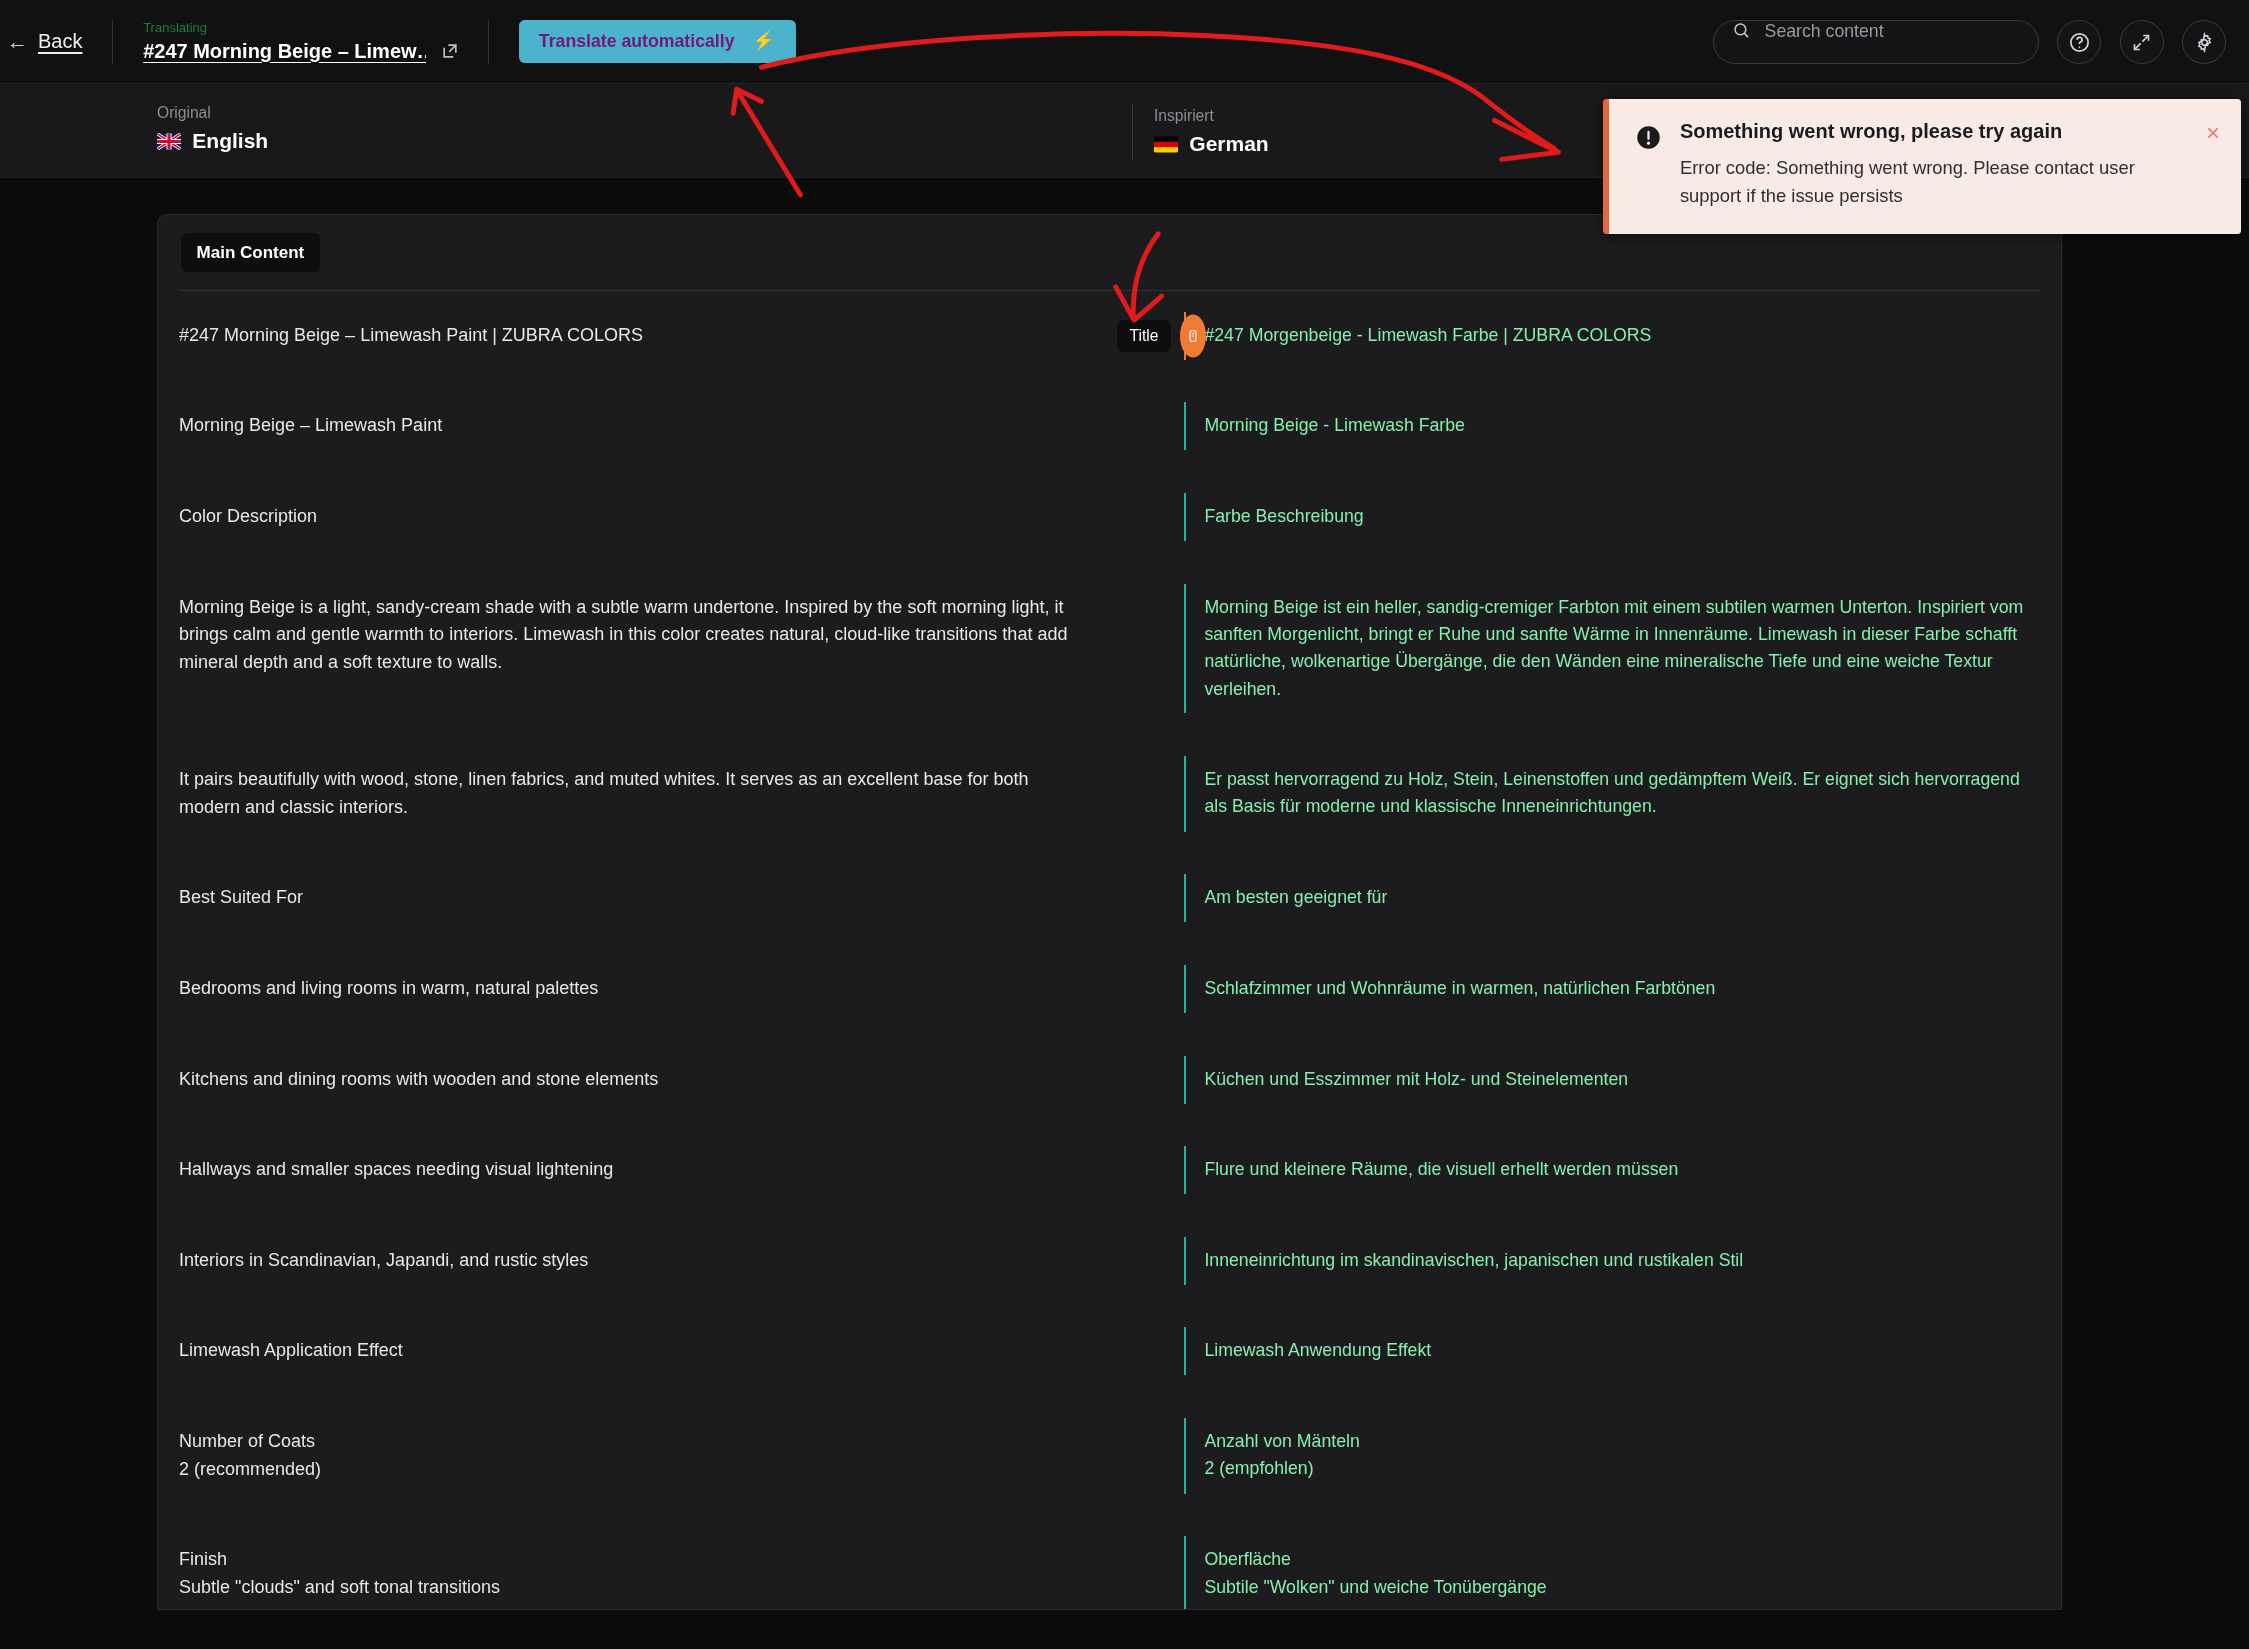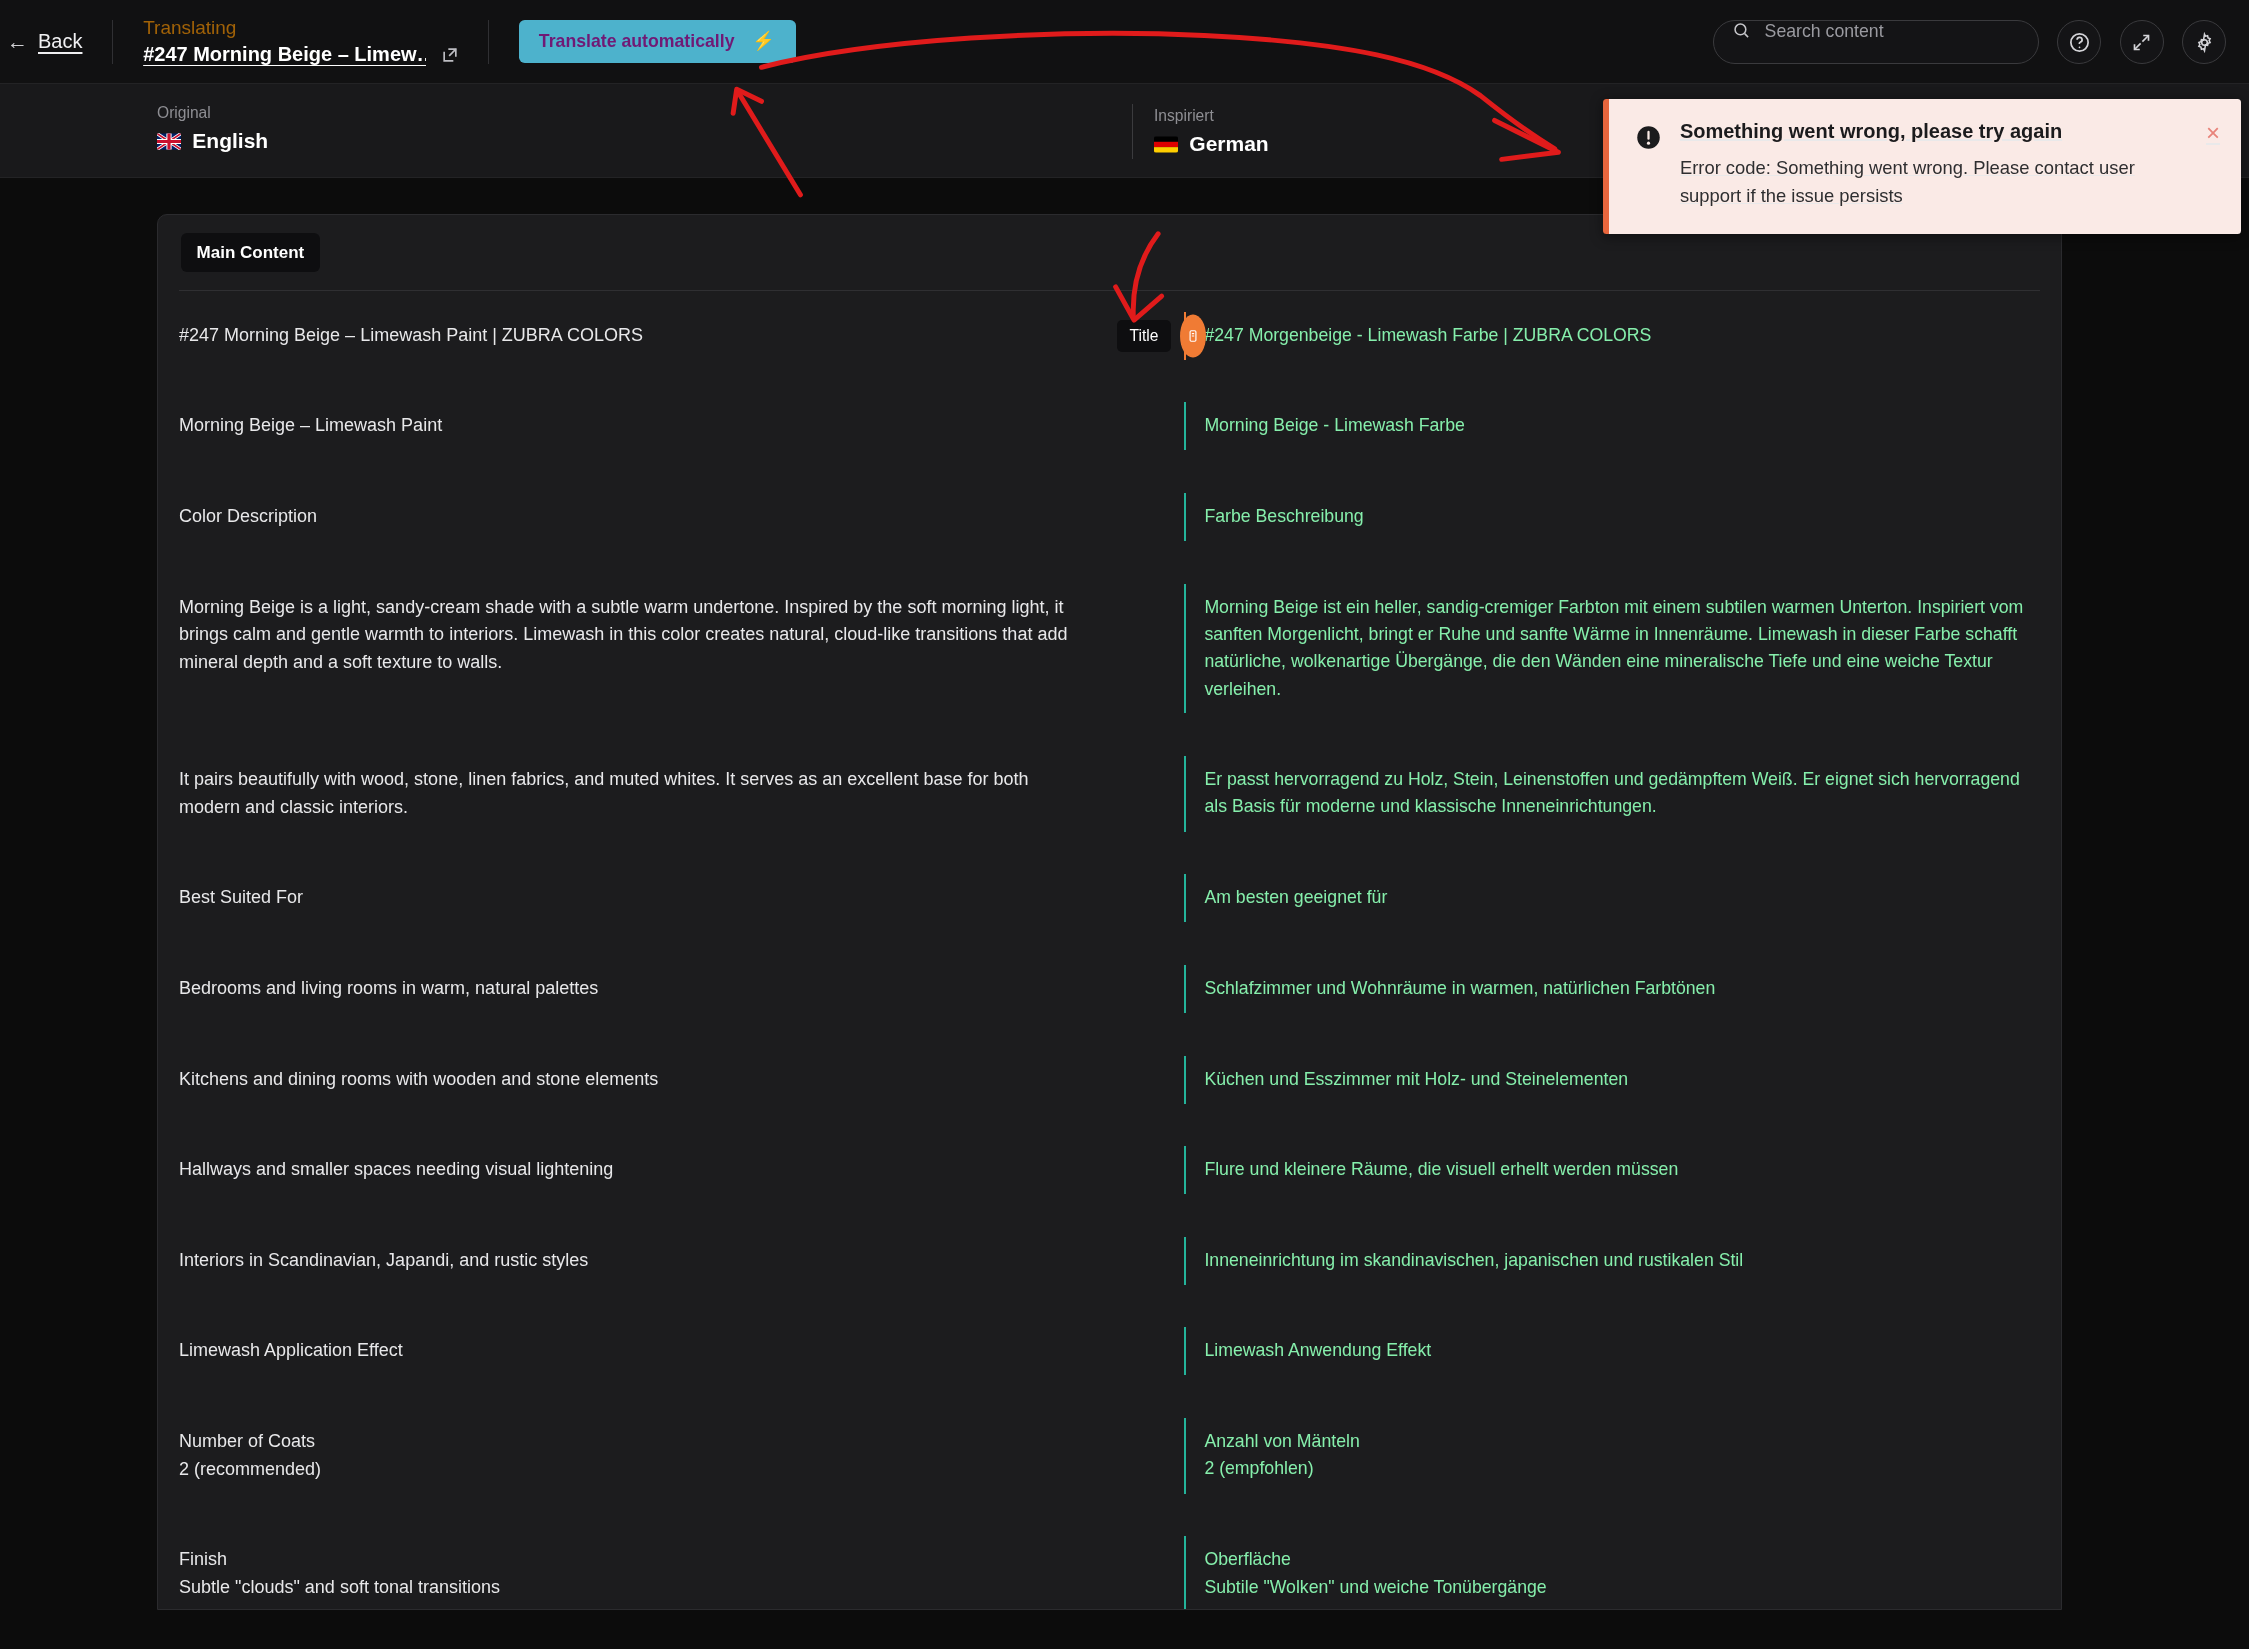"Translating" .doc-kicker { color: #a16207 -> #15803d; font-size: 19px -> 13px }
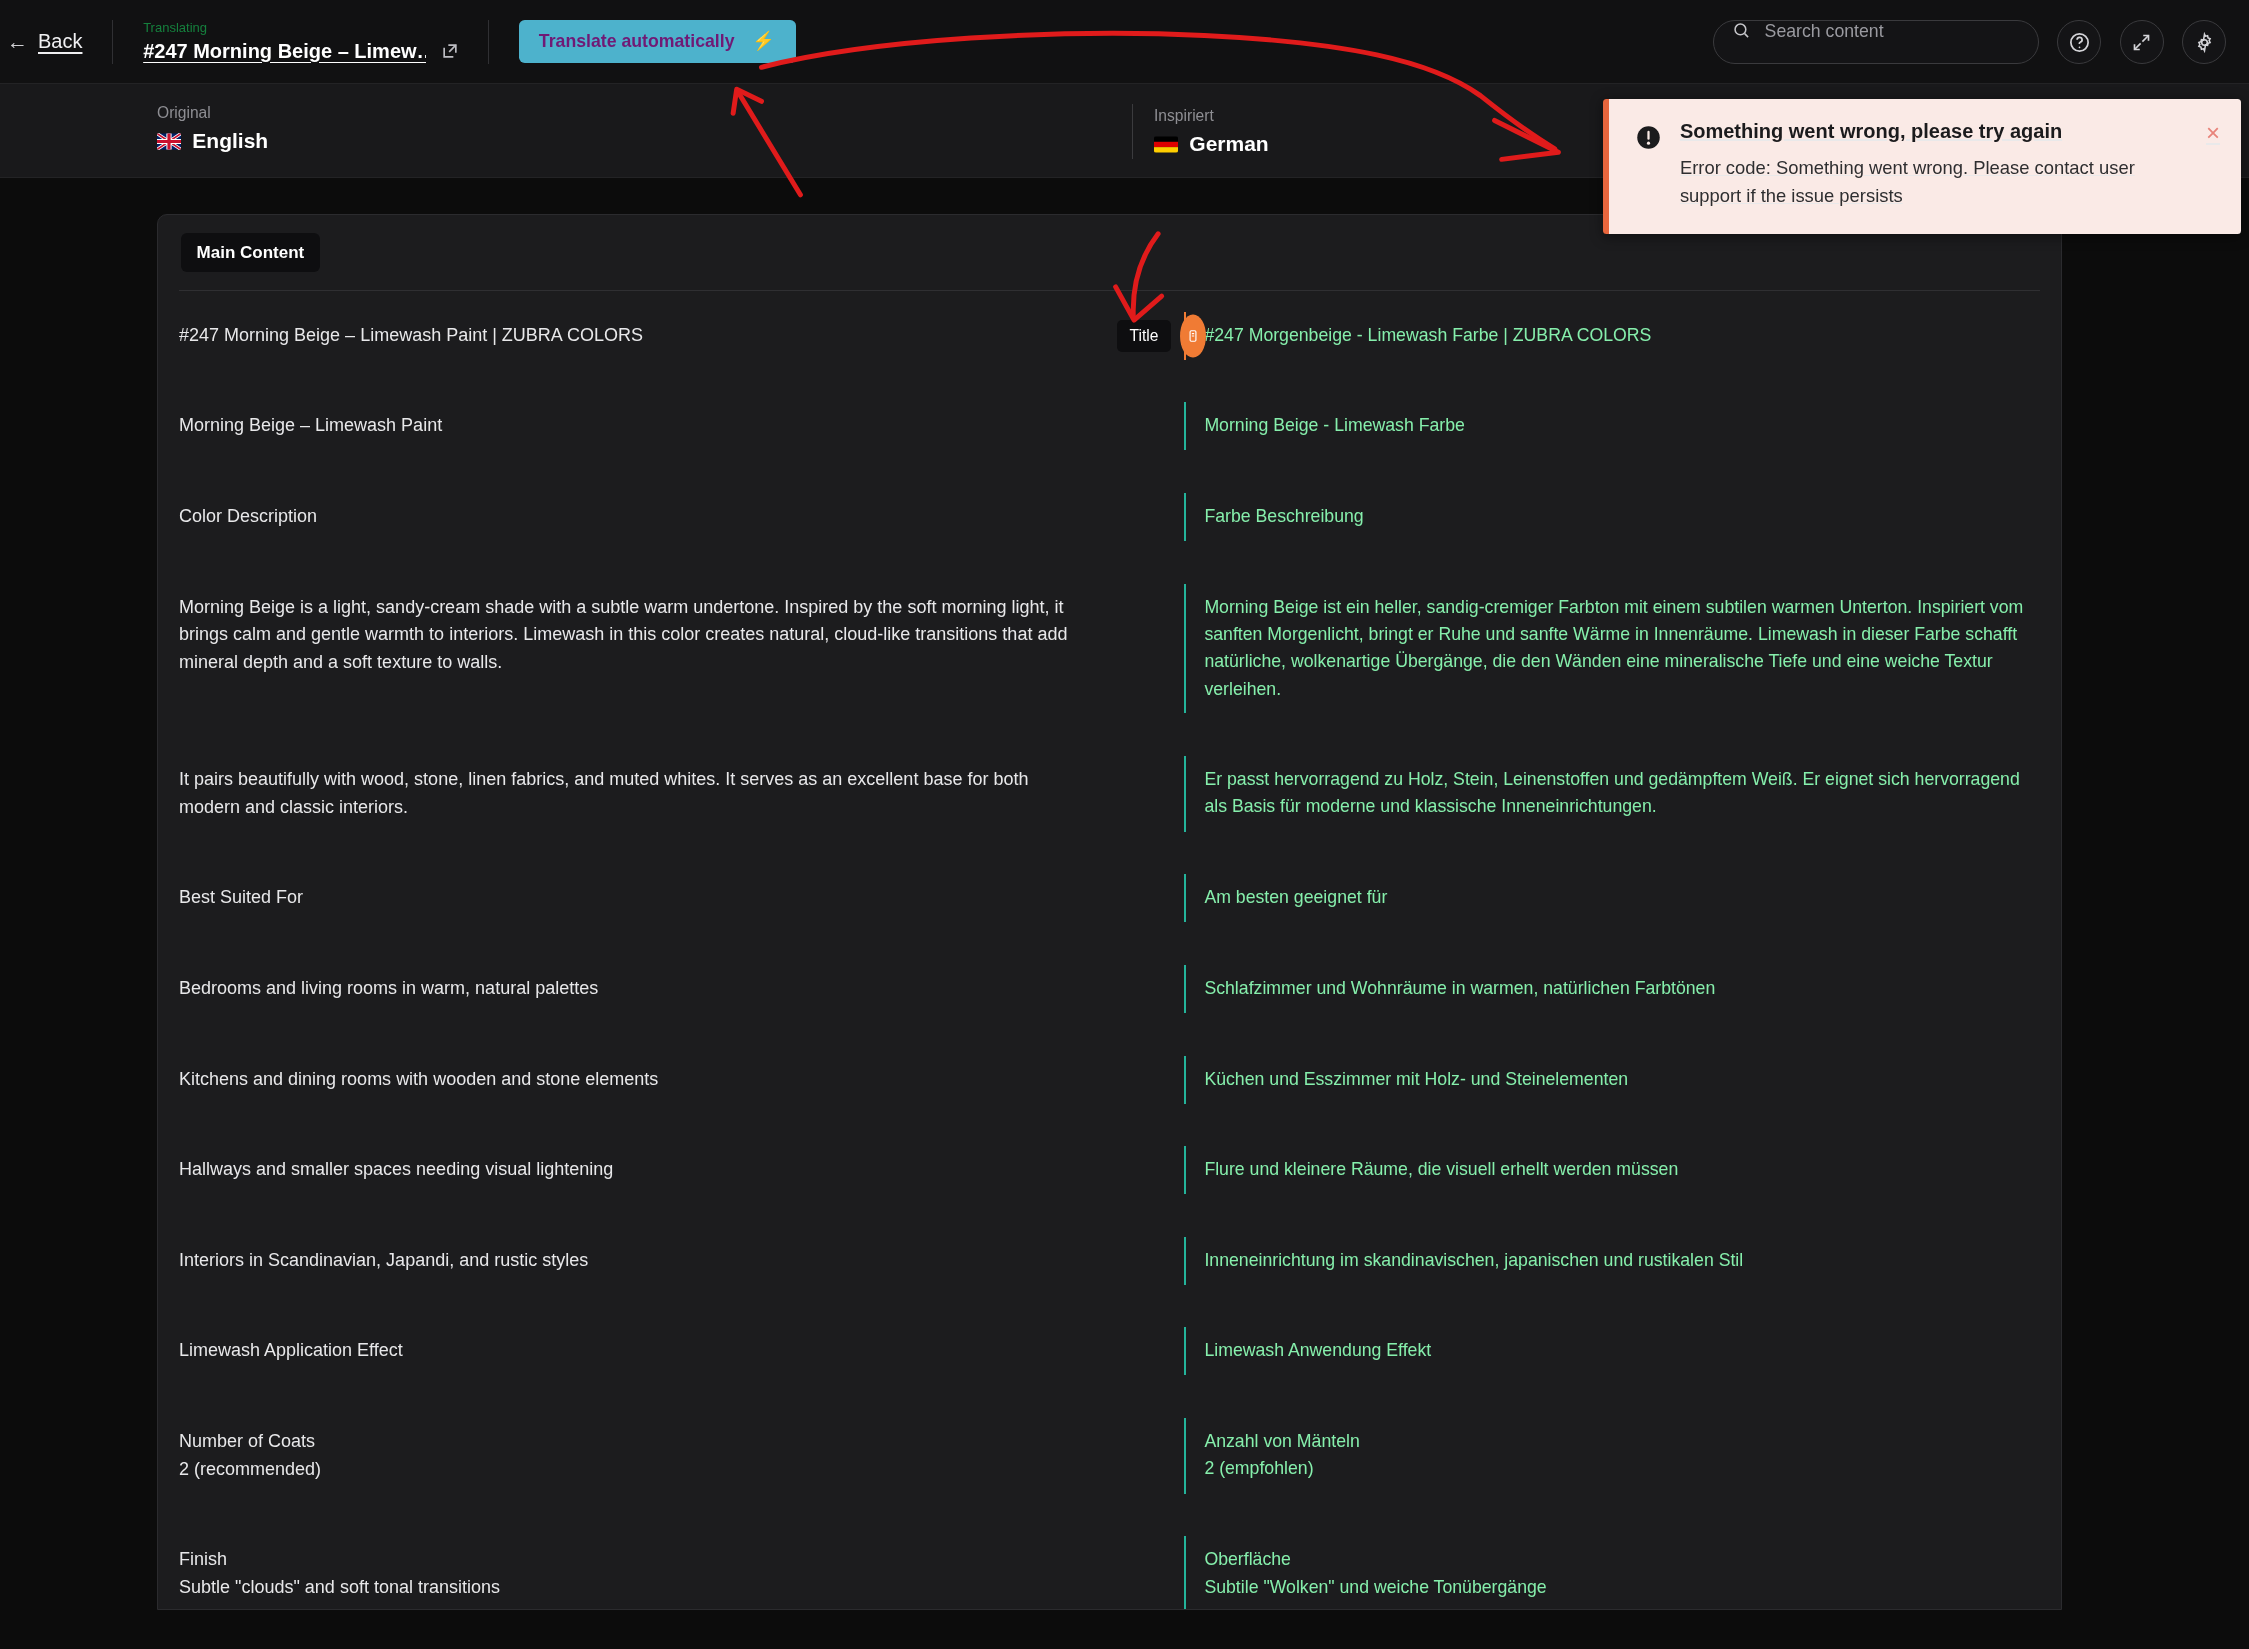"Something went wrong, please try" div { text-decoration: underline -> none }
